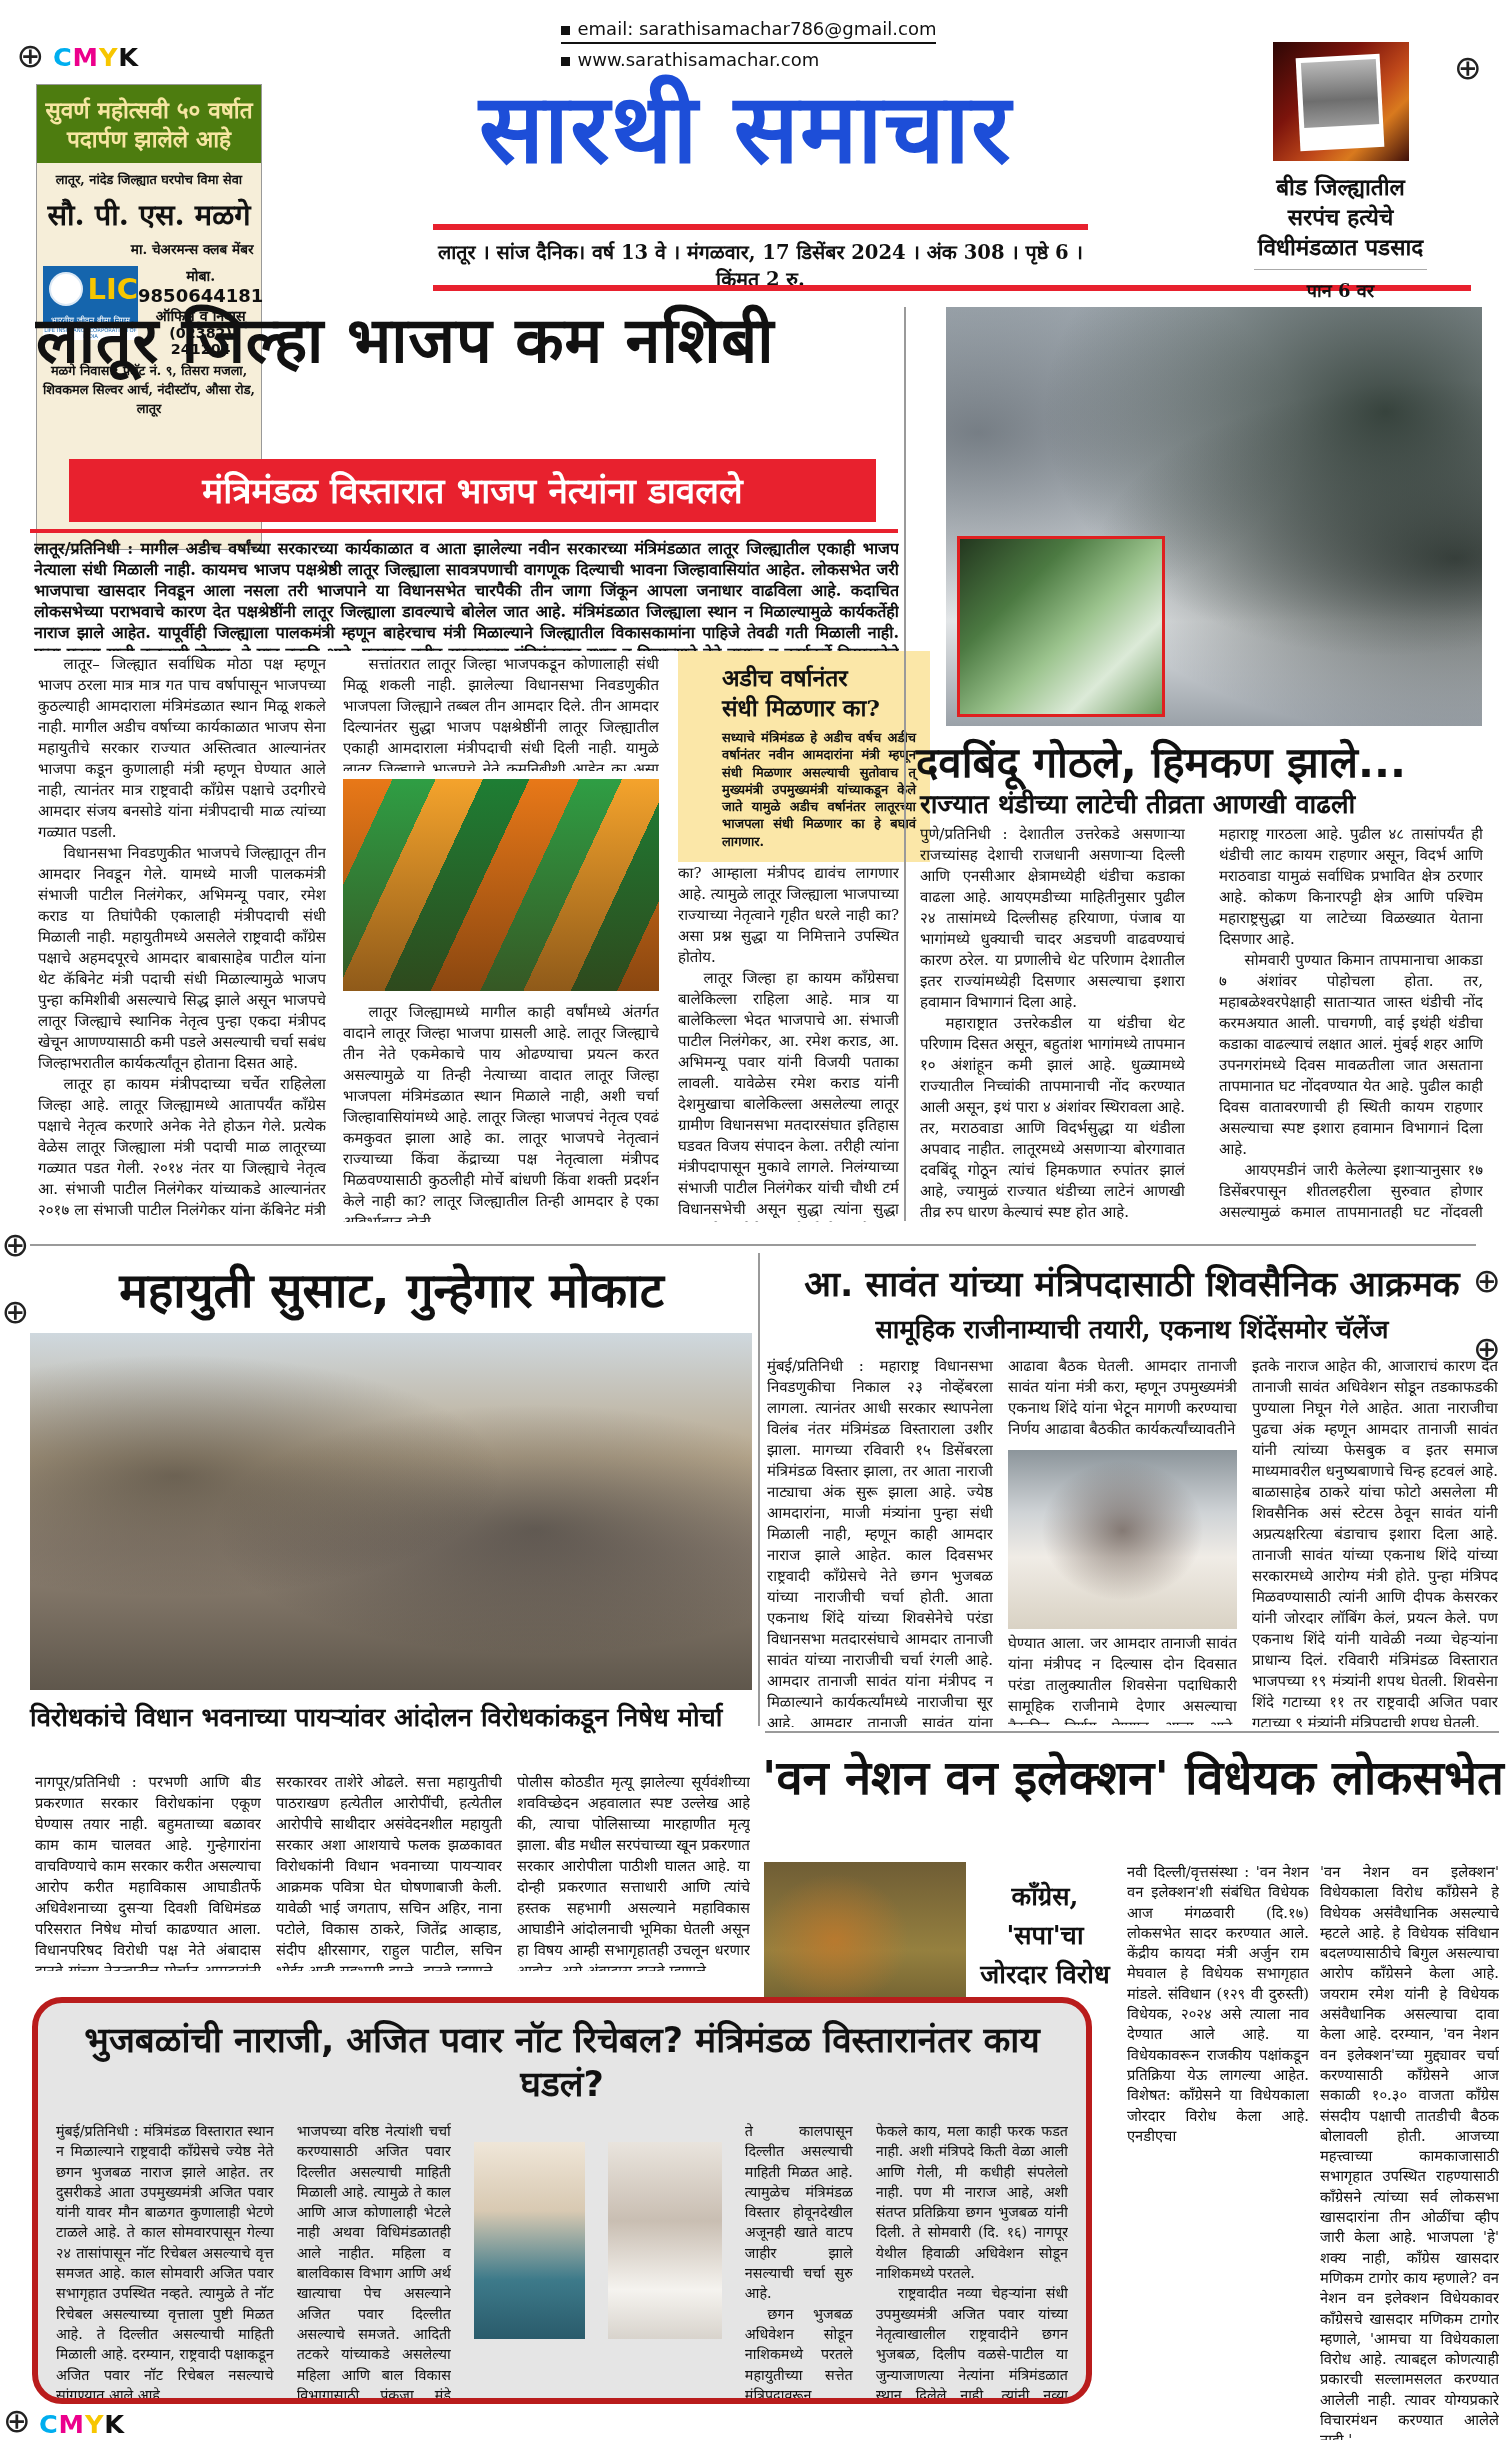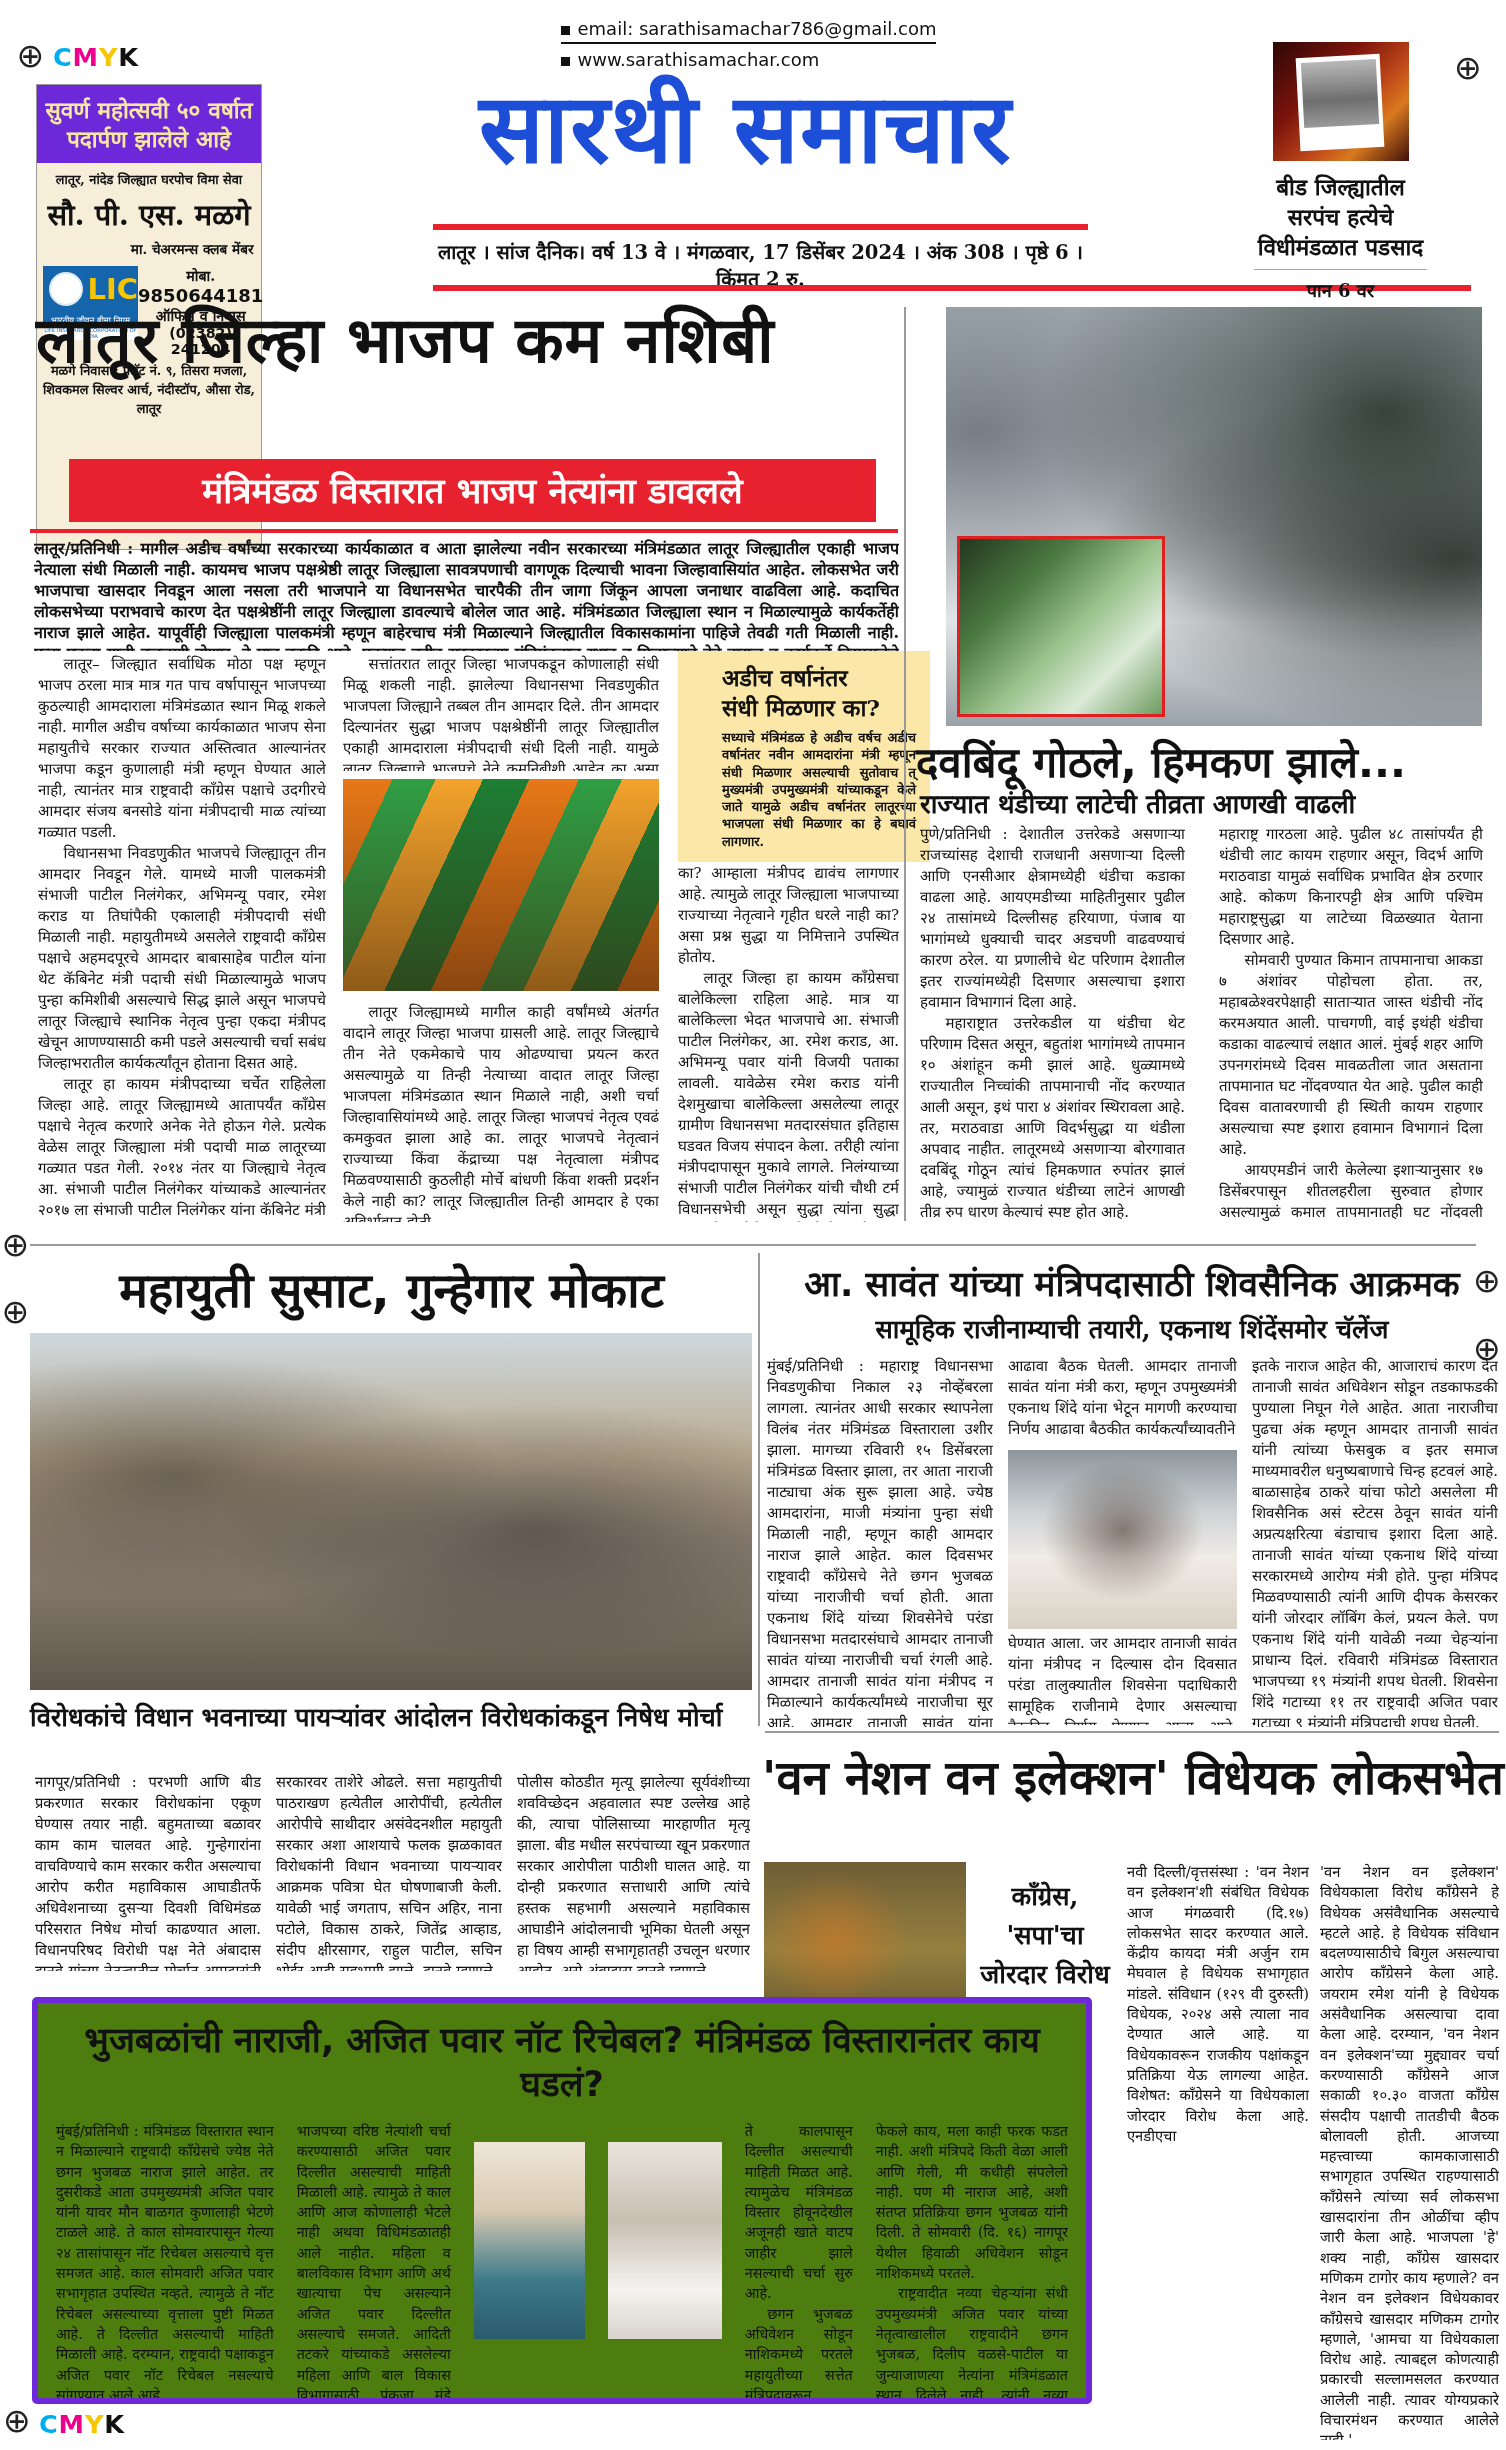"सुवर्ण महोत्सवी ५० वर्षात" .ad-banner { background: #6d28d9 -> #4d7c0f }
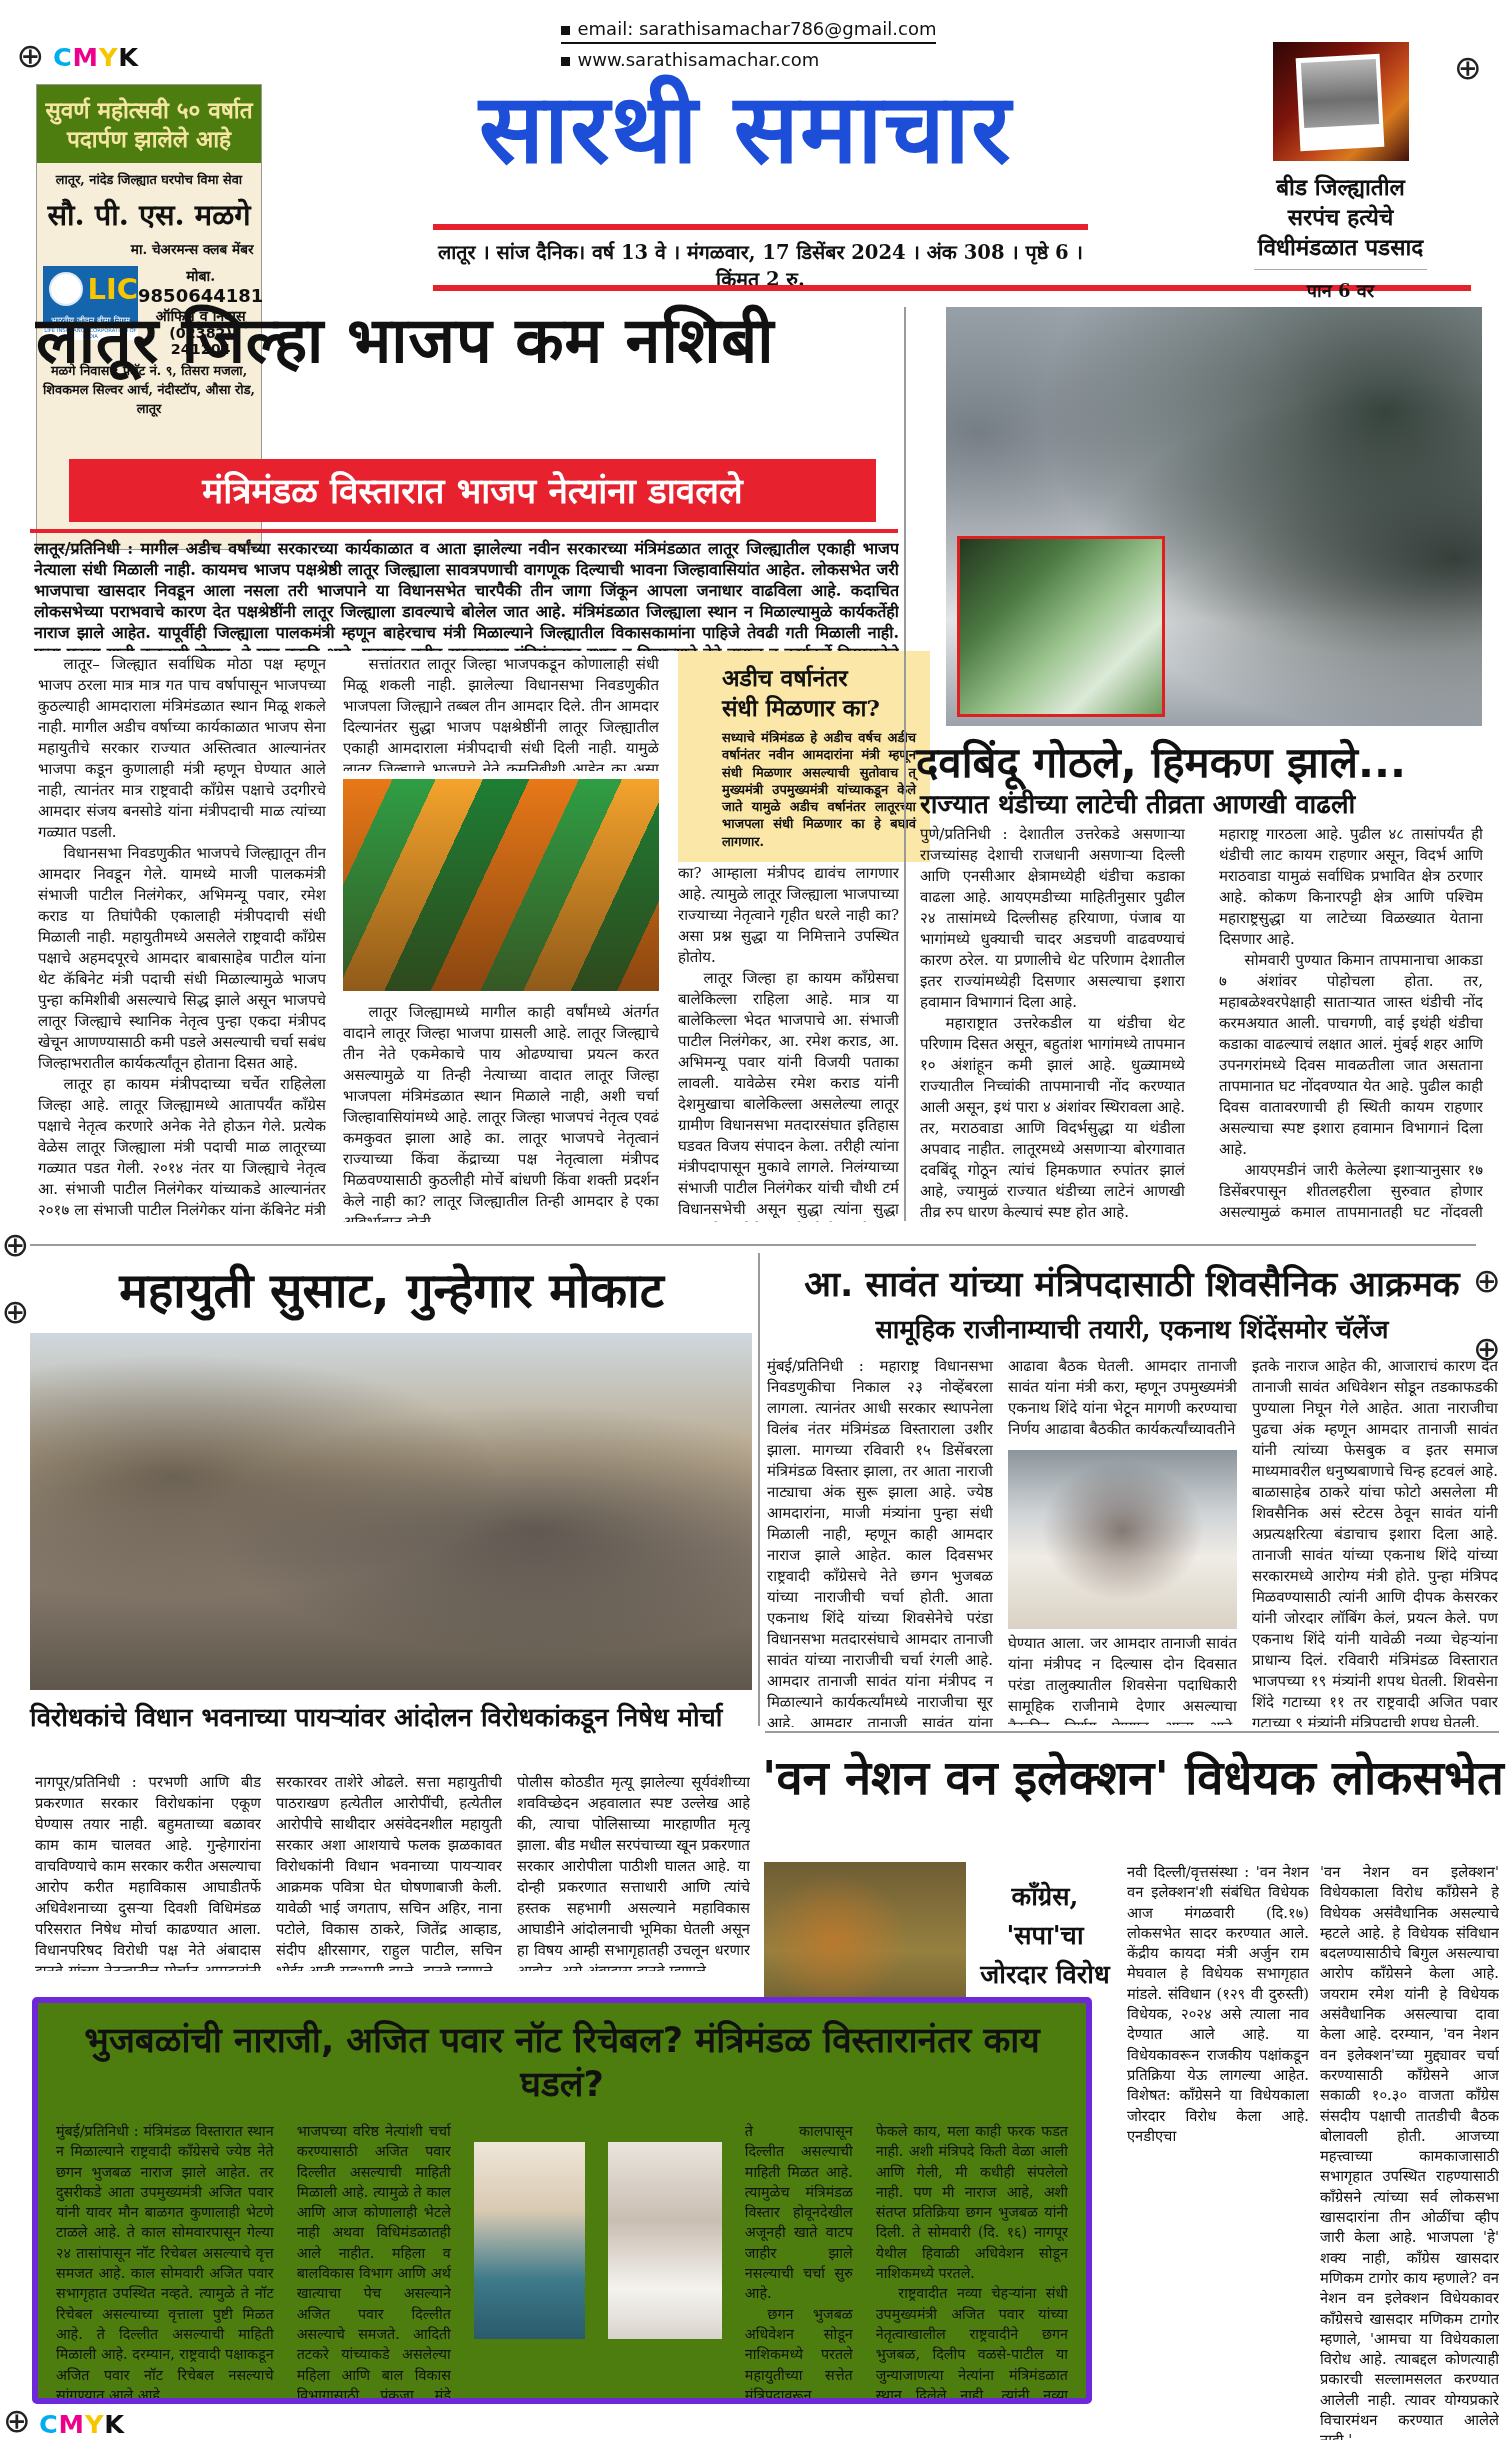"भुजबळांची नाराजी, अजित पवार नॉट" .bhujbox { background: #4d7c0f -> #e5e5e5; border: 6px solid #6d28d9 -> 6px solid #b91c1c; border-radius: 5px -> 30px }
